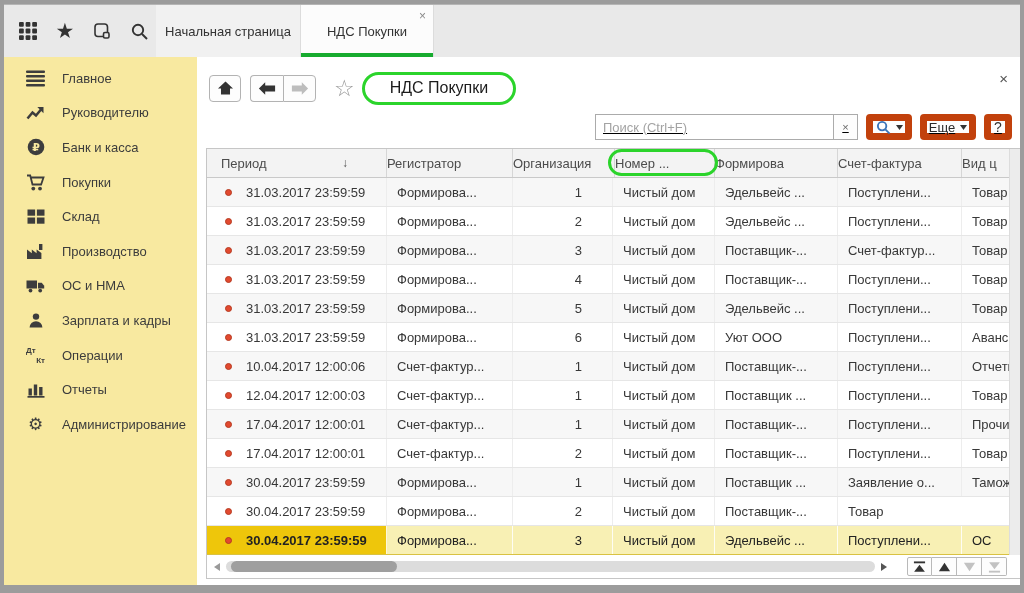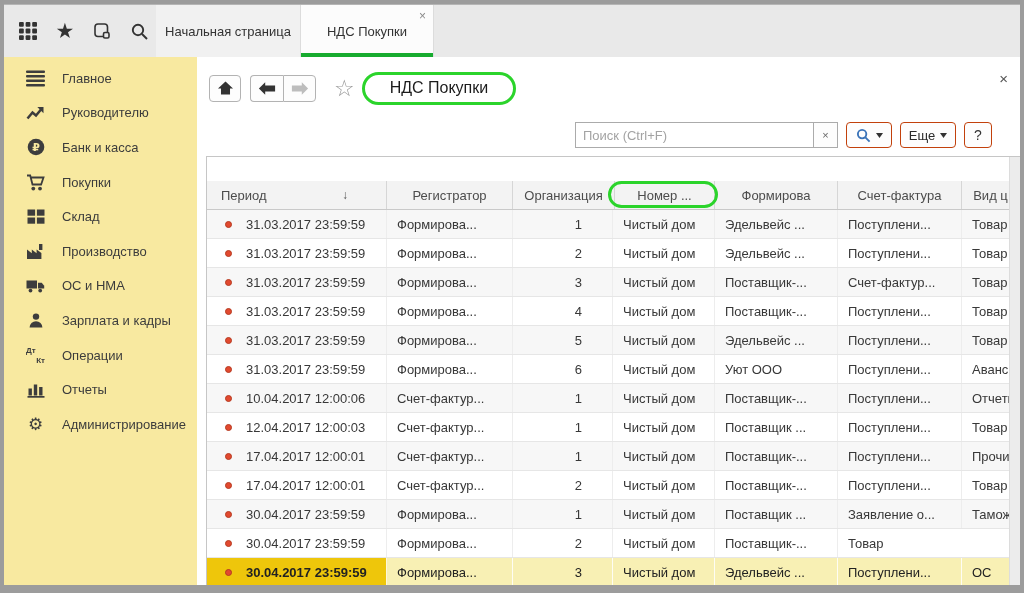"Поиск (Ctrl+F)" .searchrow { margin-top: 15px -> 7px; padding-right: 28px -> 8px; text-decoration: none -> underline }
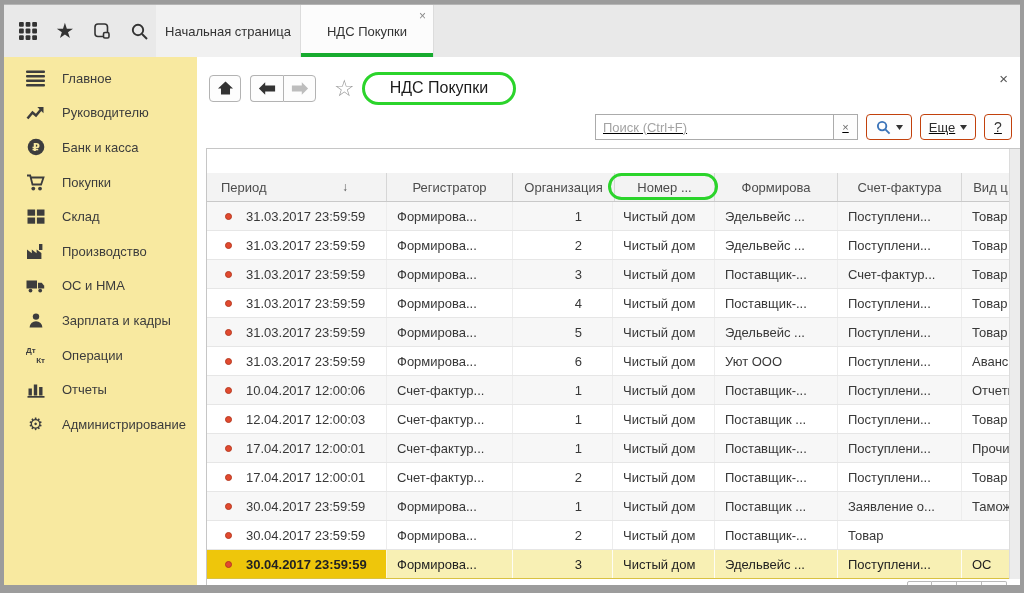"Еще" .sbtn { border: 1px solid #c2410c -> 7px solid #c2410c }
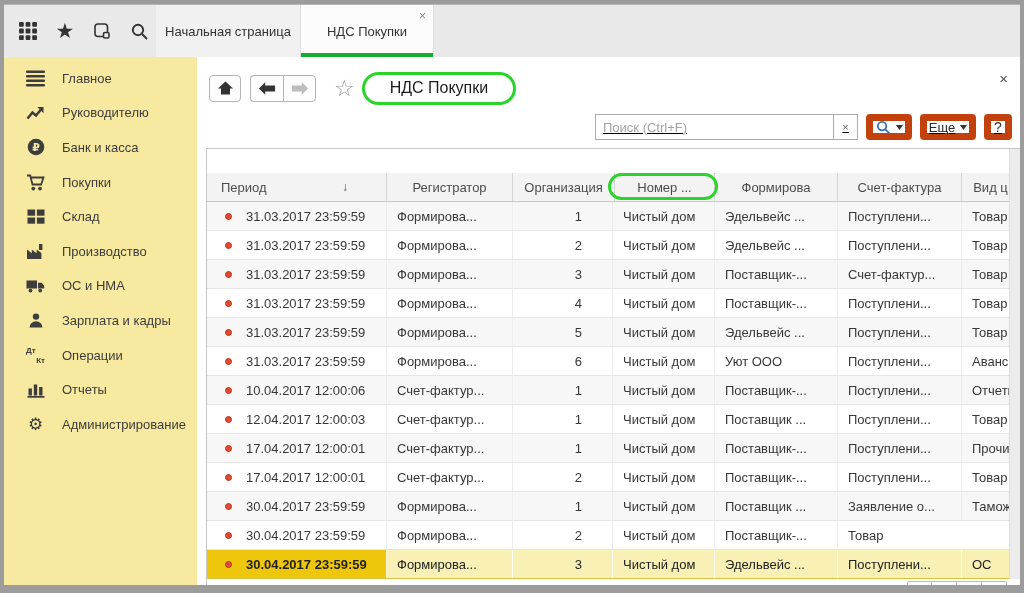"Период" .thead { margin-top: 24px -> none }
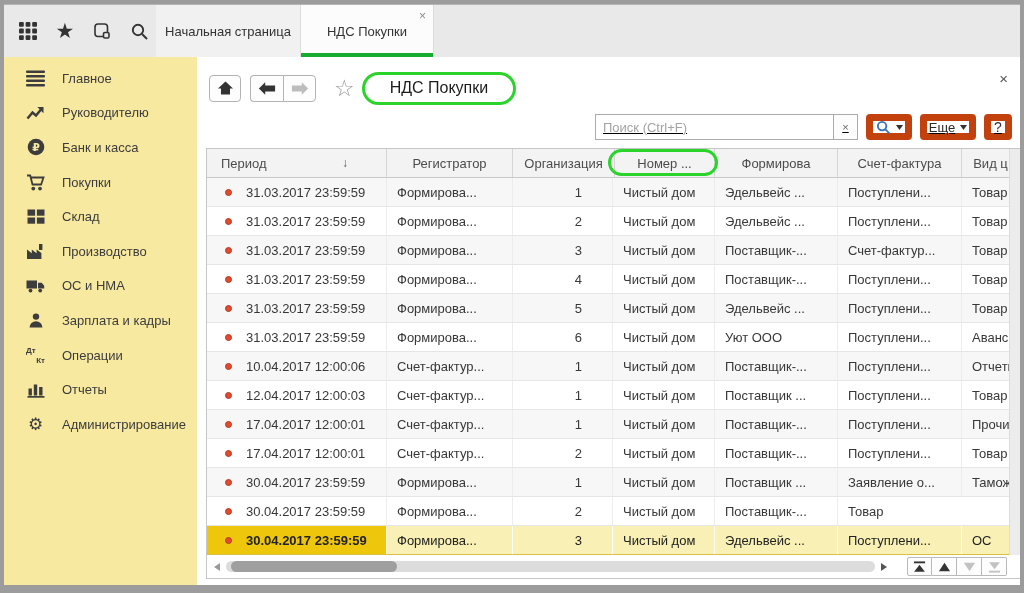"Регистратор" .th { justify-content: center -> none }
